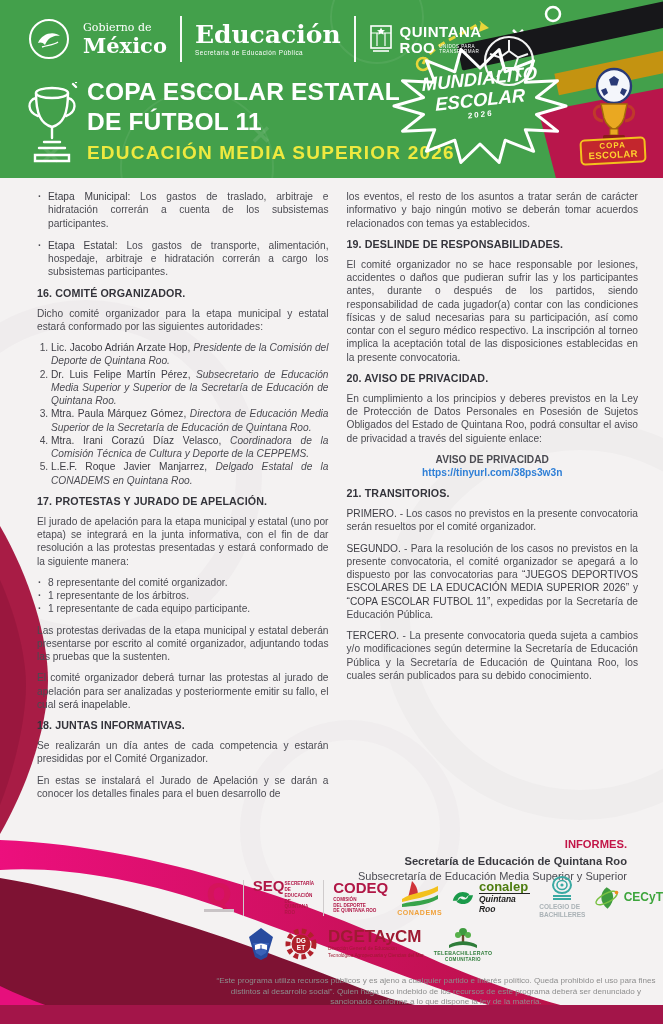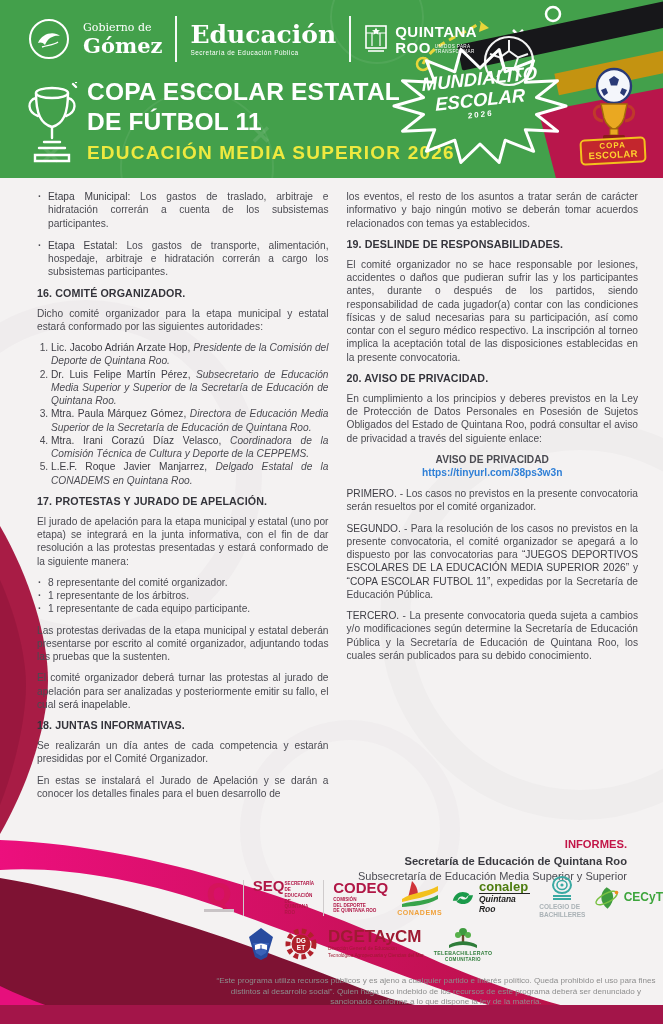"Gómez" span.g2 { text: Gómez -> México }
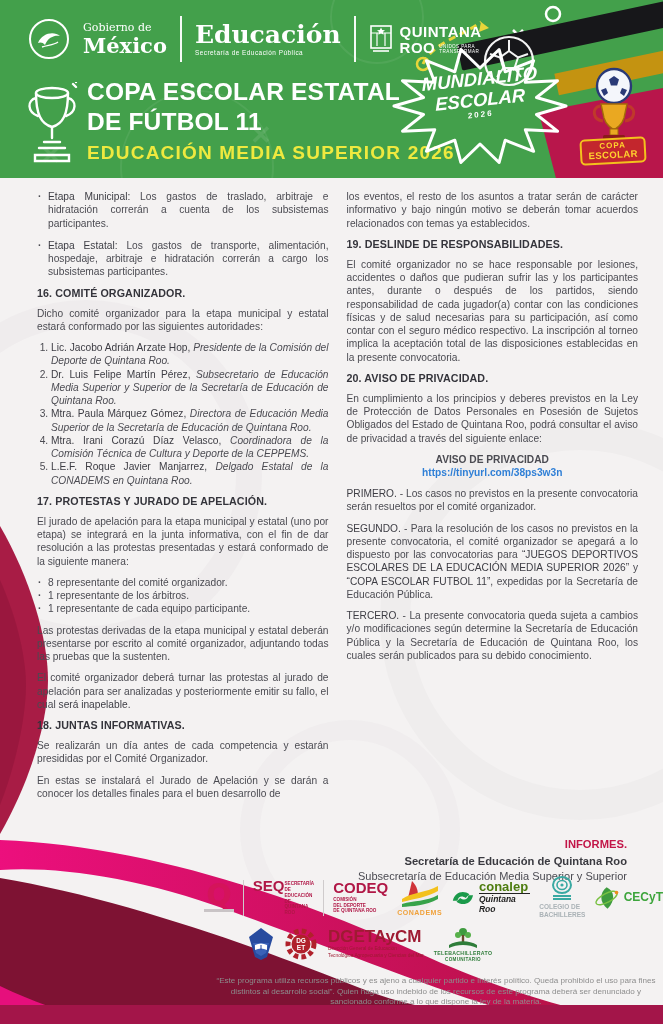"21. TRANSITORIOS." h3 { html: none -> <h3>21. TRANSITORIOS.</h3> }
